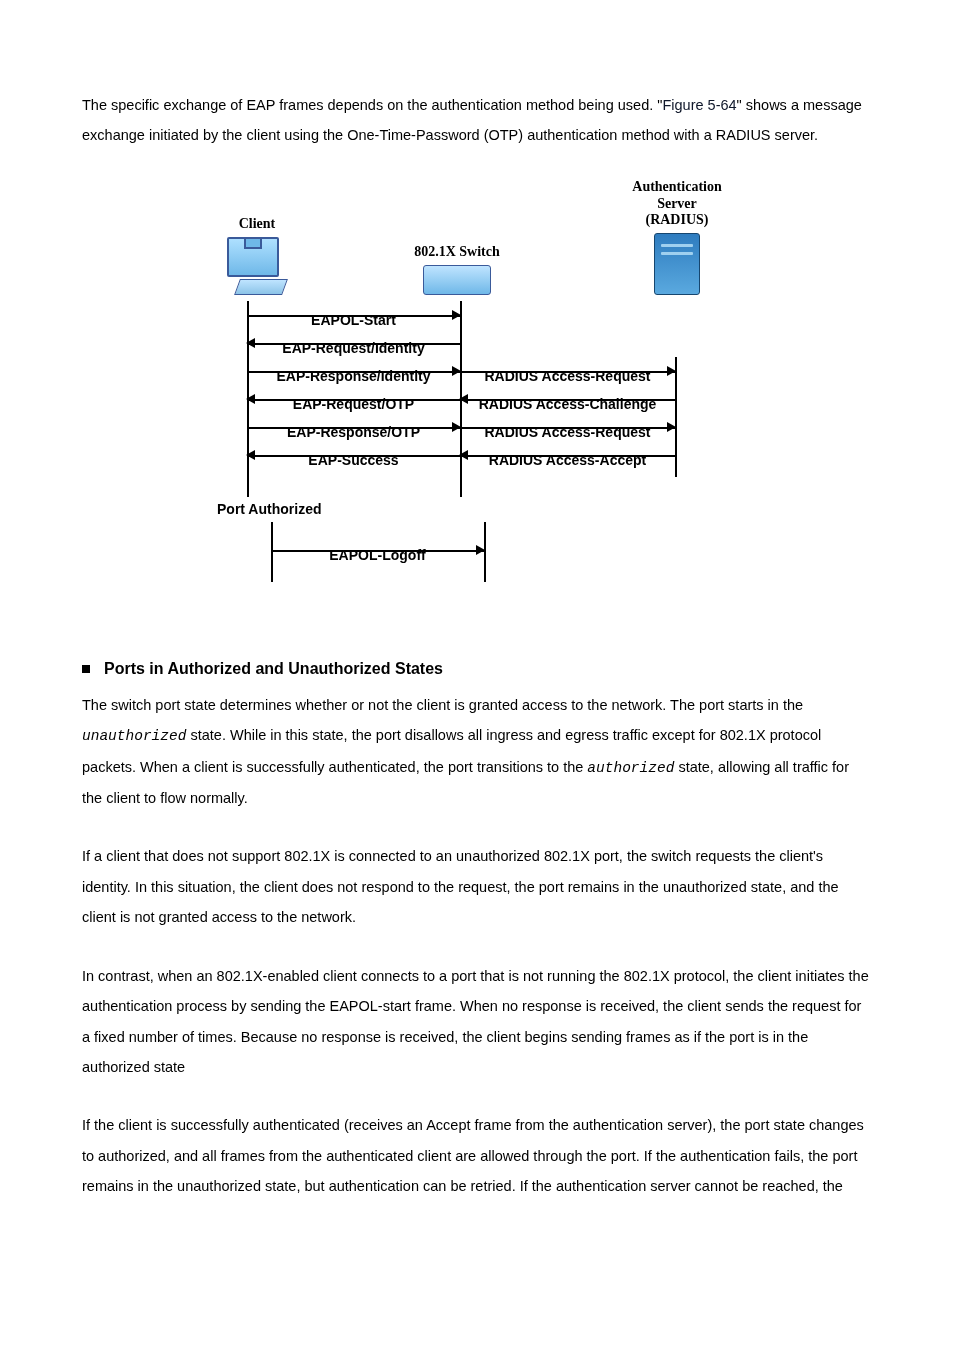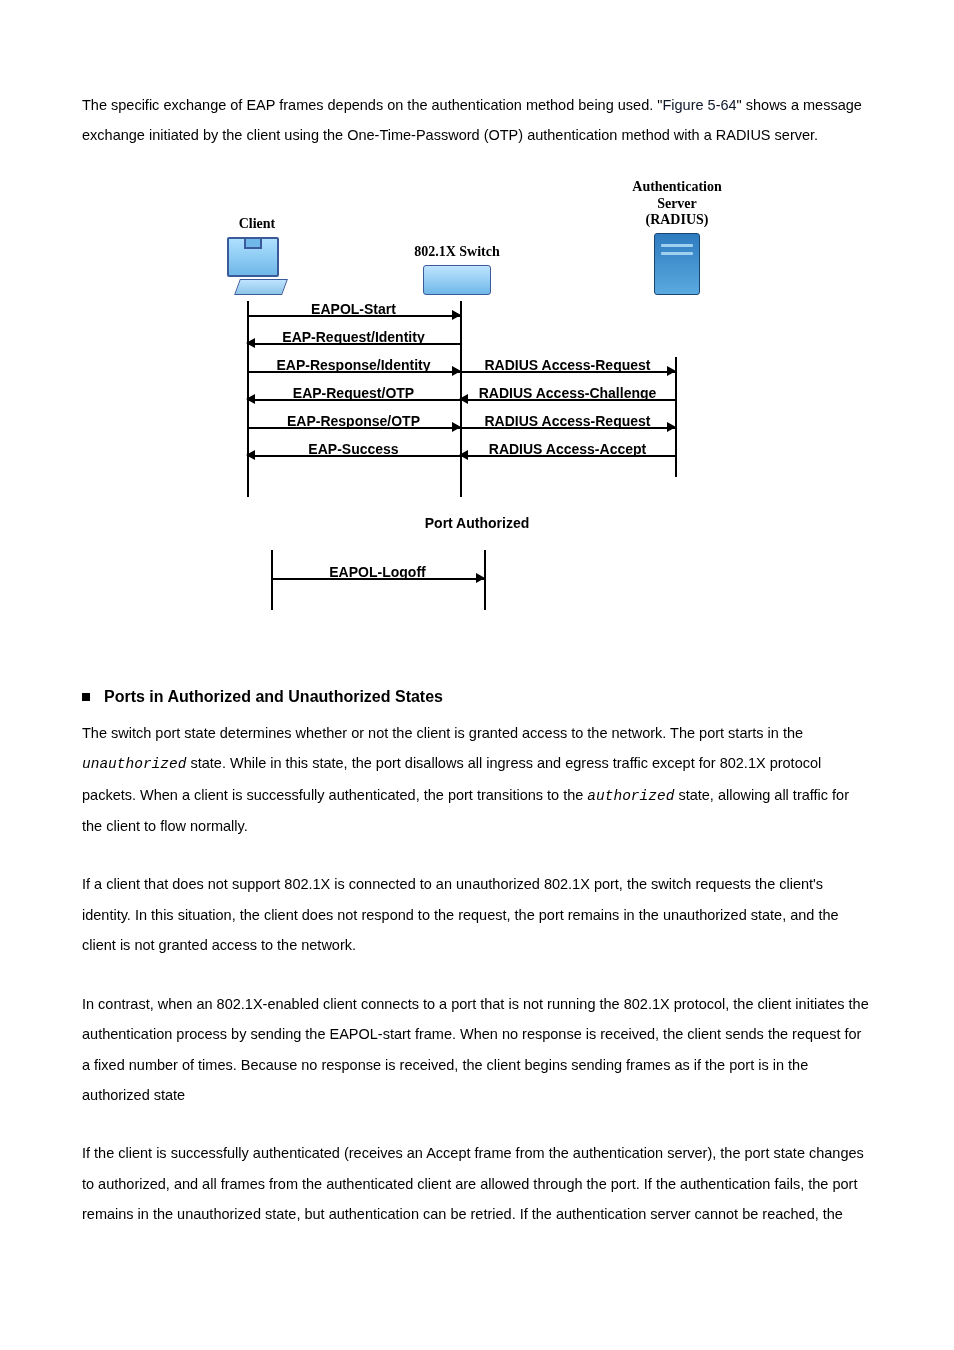"EAPOL-Start" .arrow { align-items: flex-start -> flex-end }
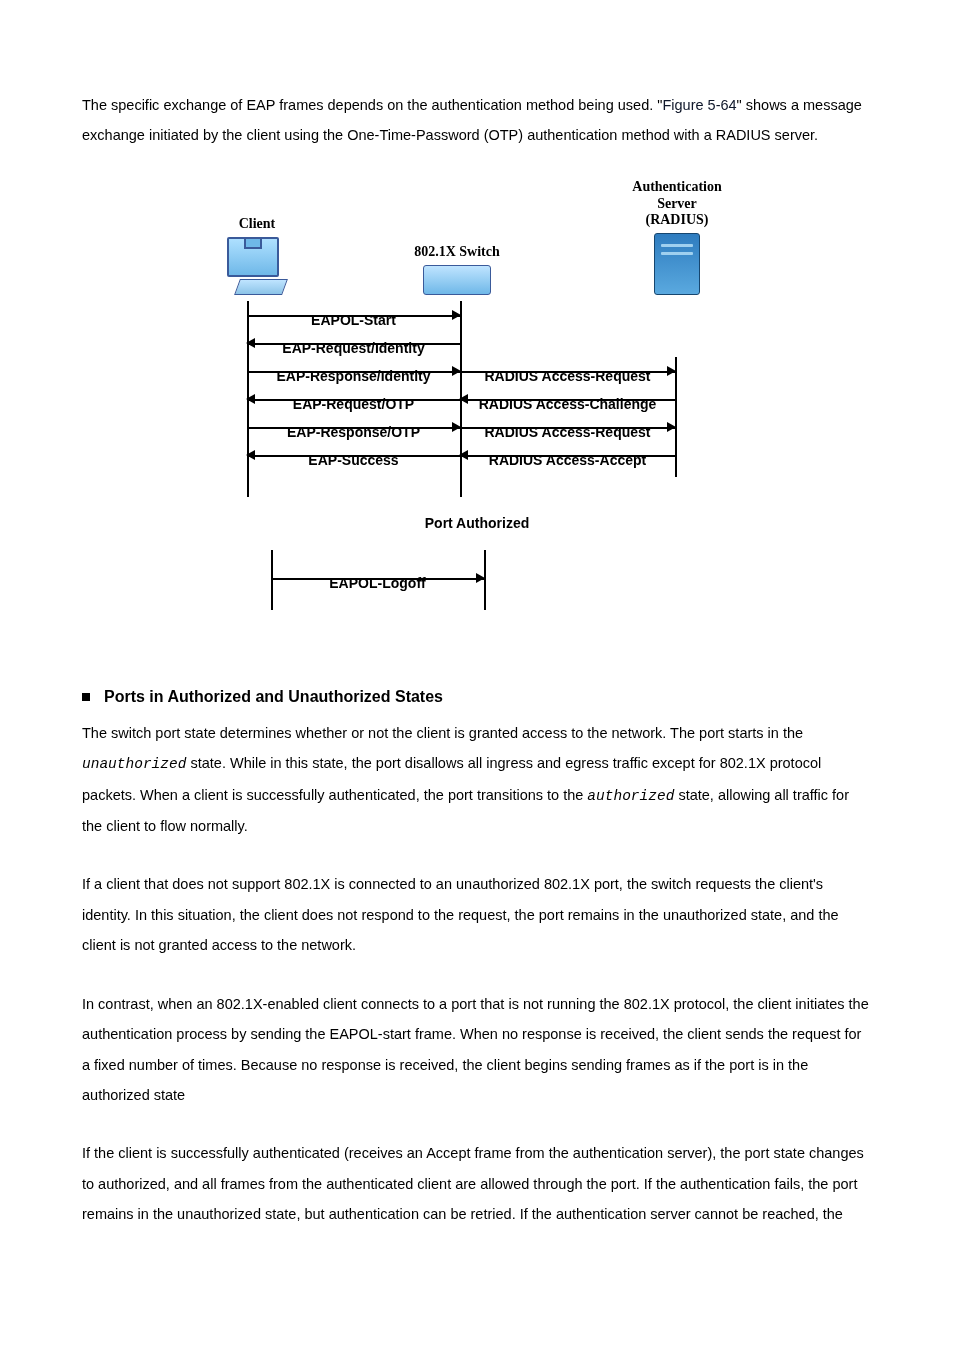"Port Authorized" .state-label { margin: 18px 0 -> 4px 0; text-align: center -> left }
